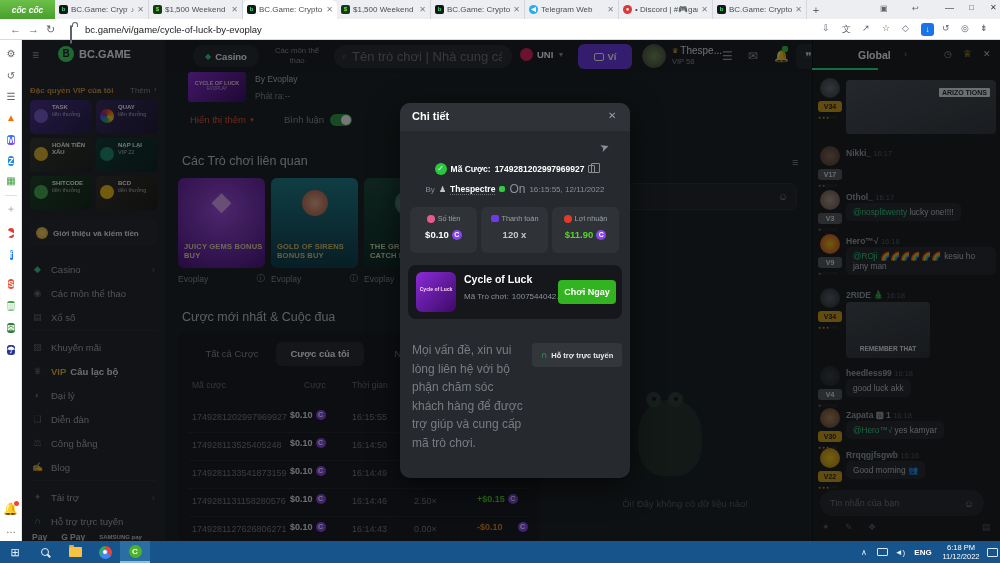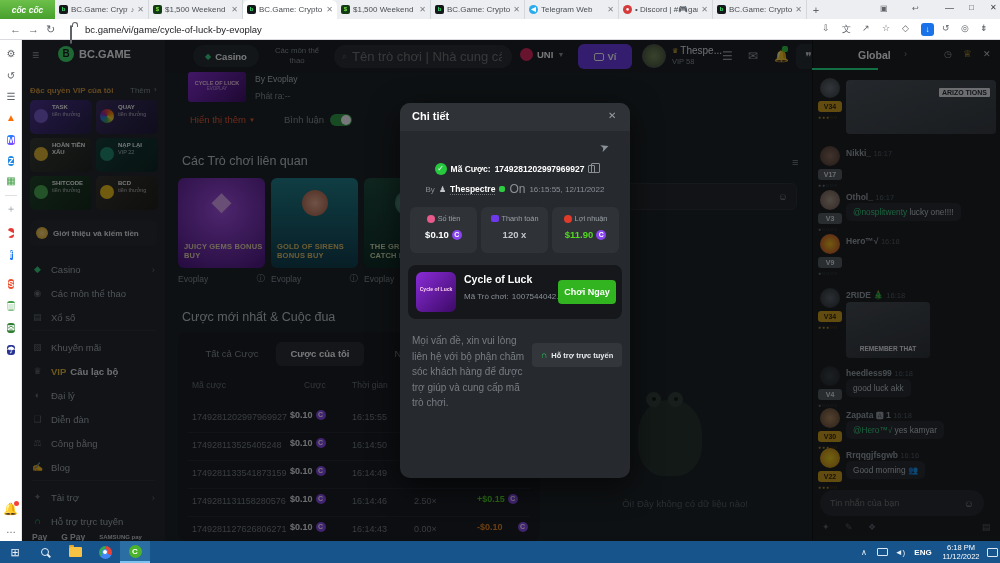"@ROji 🌈🌈🌈🌈🌈🌈 kesiu ho jany" div.bubble { html: none -> <div><span>@ROji</span> <span>🌈🌈🌈🌈🌈🌈 kesiu ho jany man</span></div> }
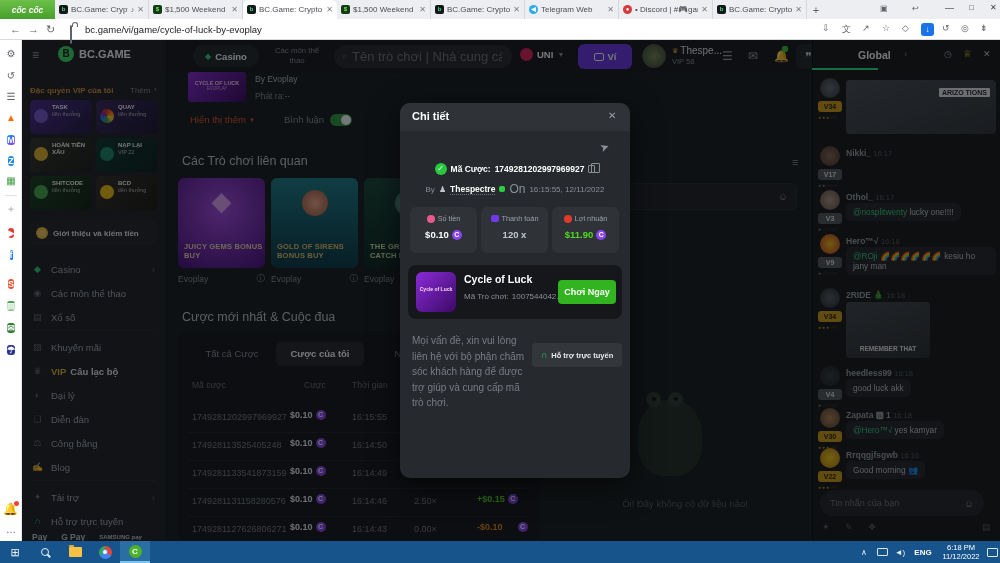"Mọi vấn đề, xin vui" div.abs { font-size: 10px -> 12px; top: 230px -> 238px }
